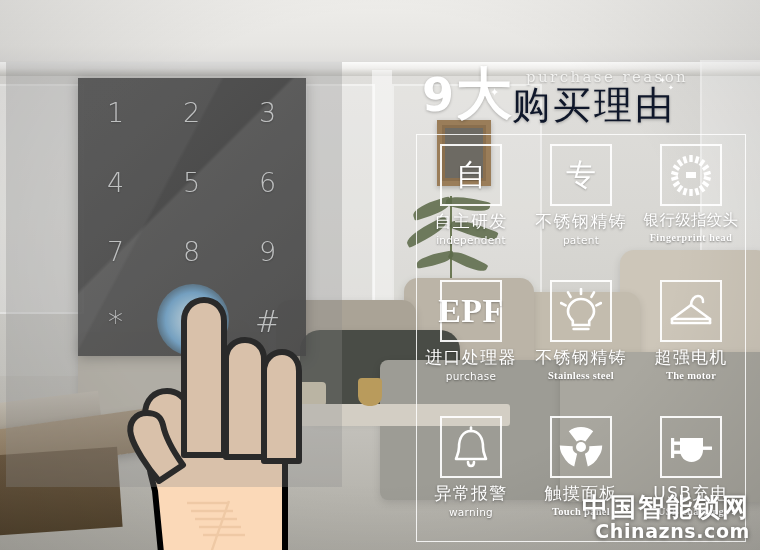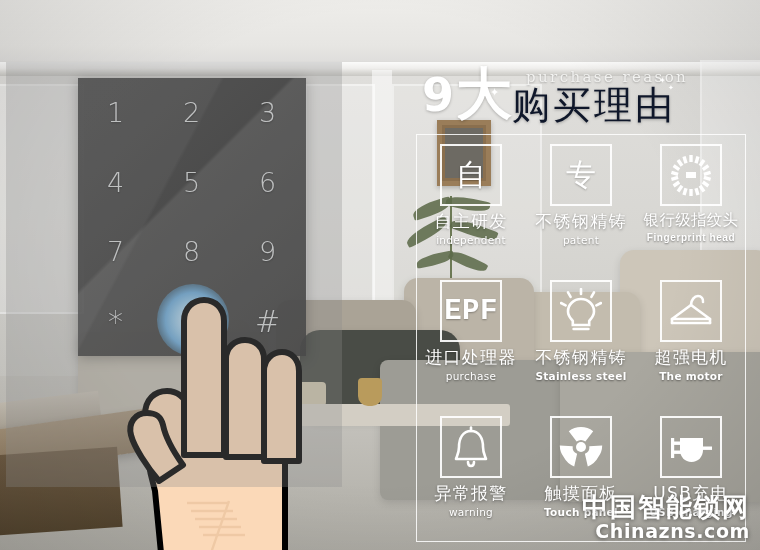"Fingerprint head" .en.serif { font-family: Liberation Sans, sans-serif -> Liberation Serif, serif }
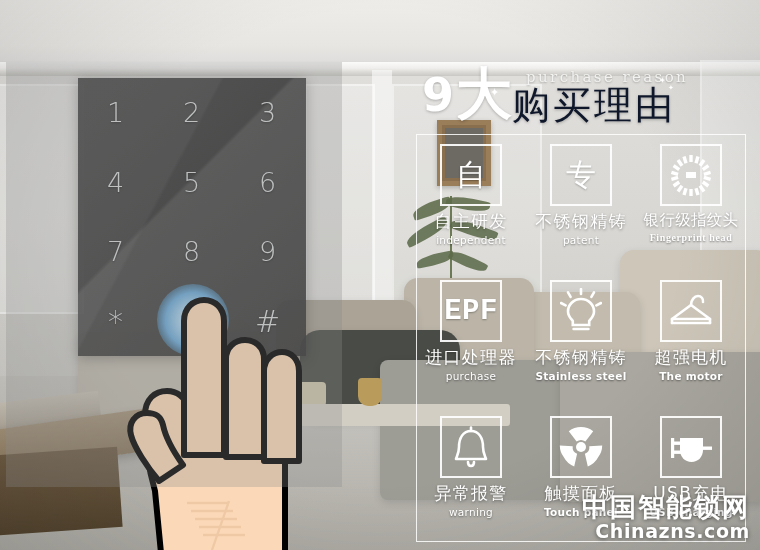"EPF" .iconbox .epf { font-family: Liberation Mono, monospace -> Liberation Serif, serif; font-size: 29px -> 34px }
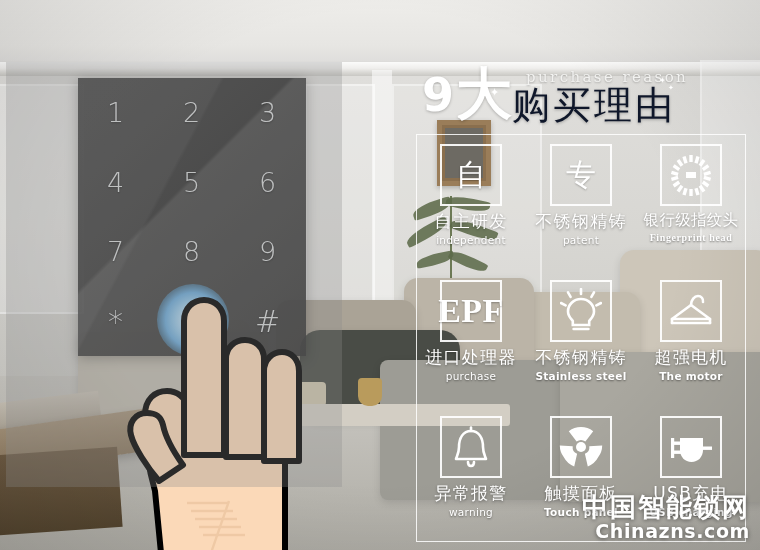"Stainless steel" .en.bold { font-family: none -> Liberation Serif, serif }
